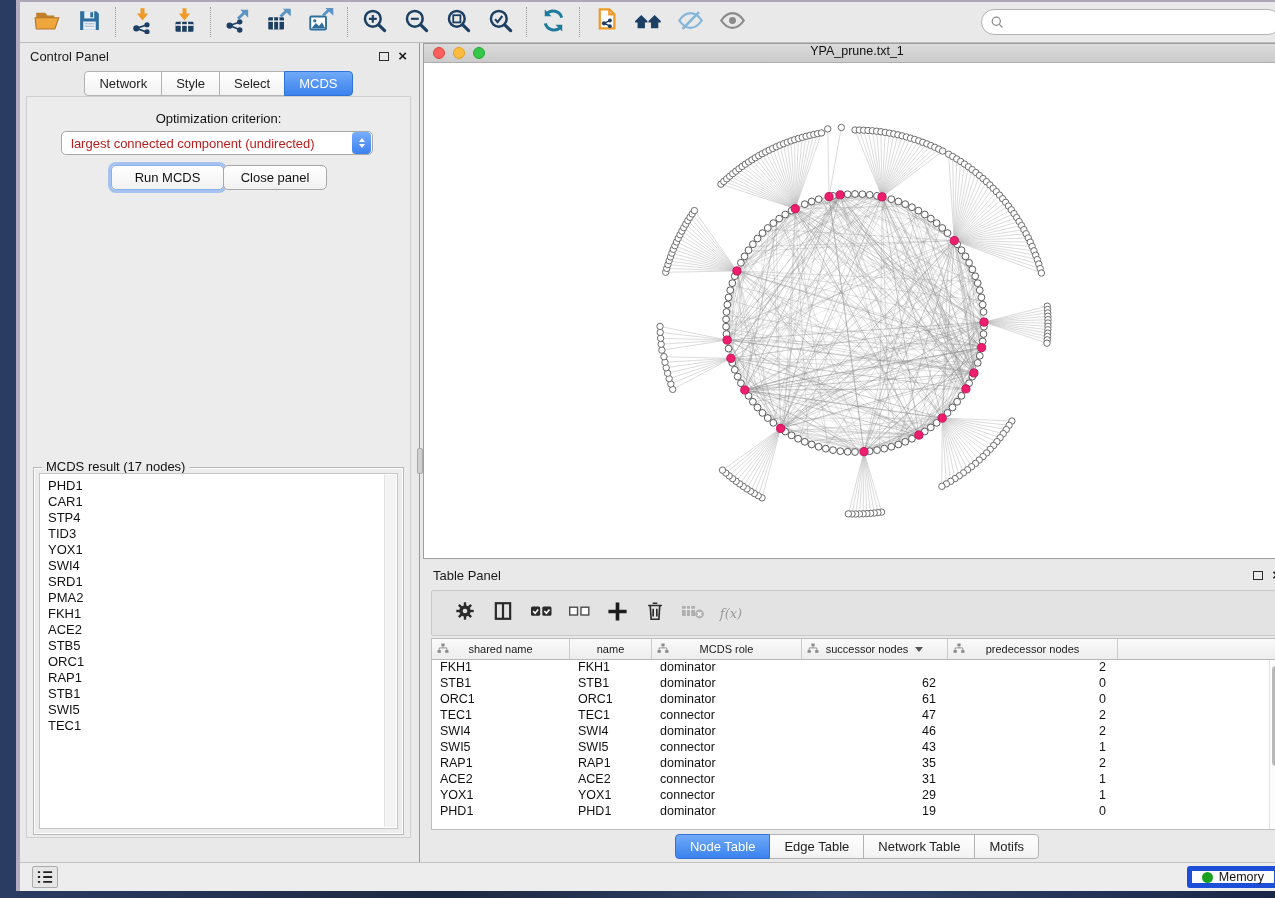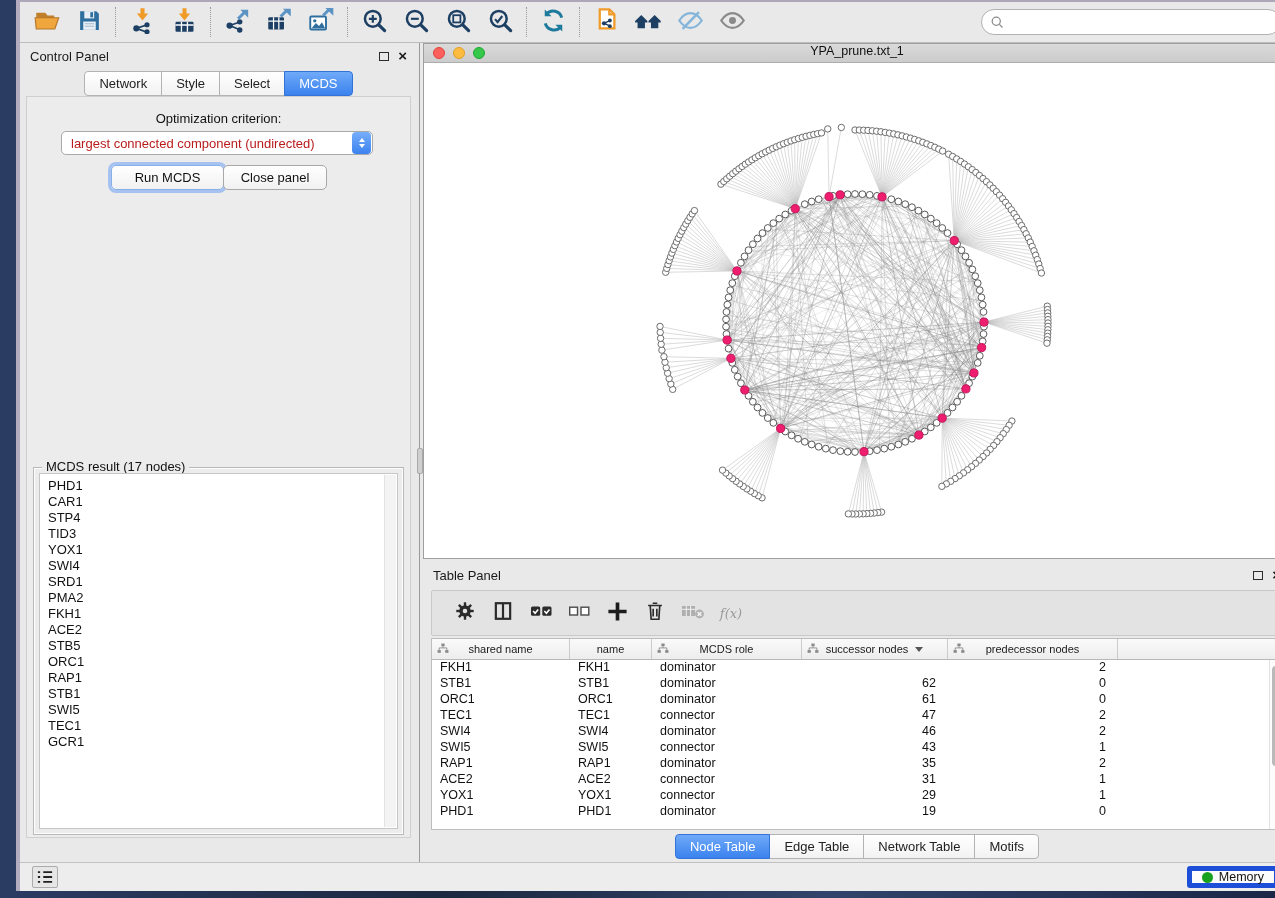"GCR1" div.item { html: <div>GCR1</div> -> none }
